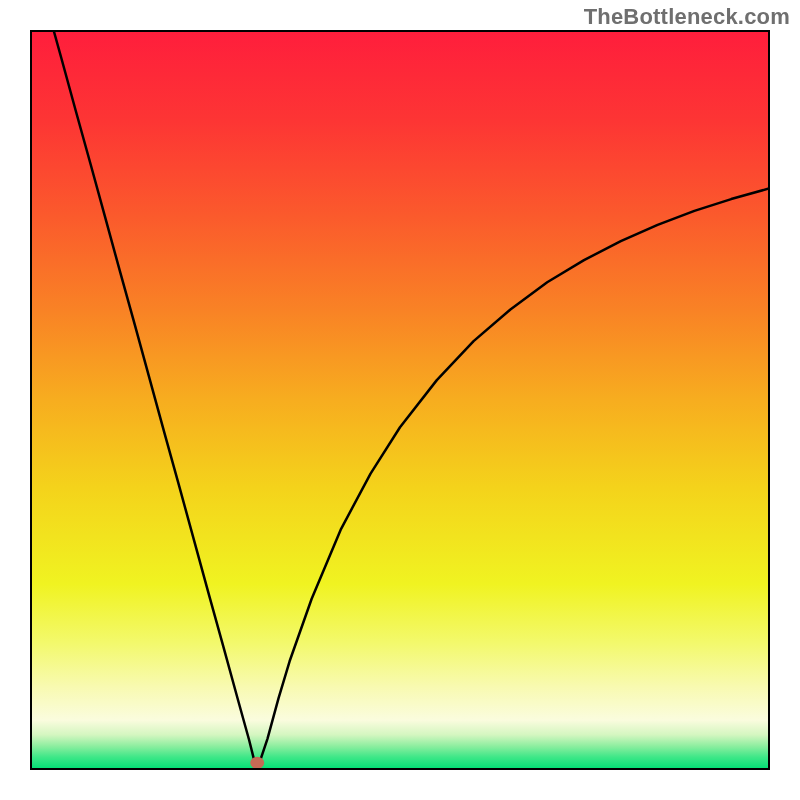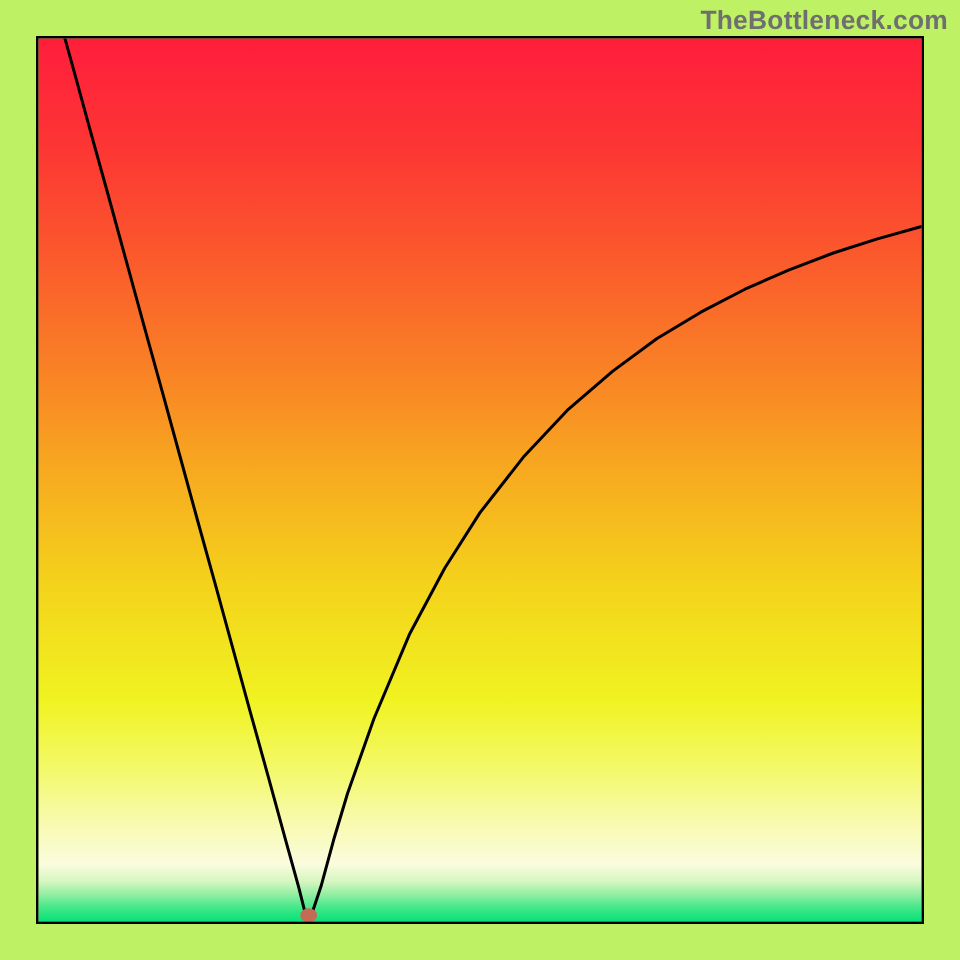"TheBottleneck.com" .frame { background: #bef264 -> #ffffff }
